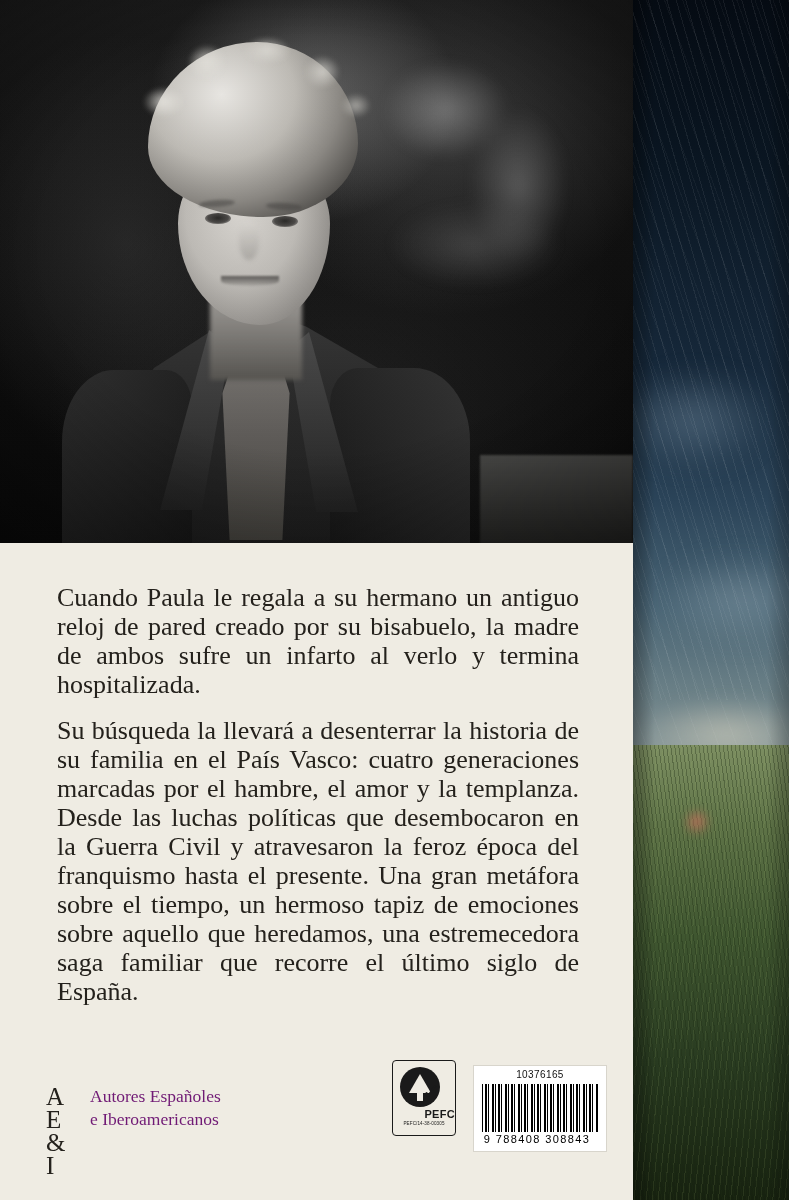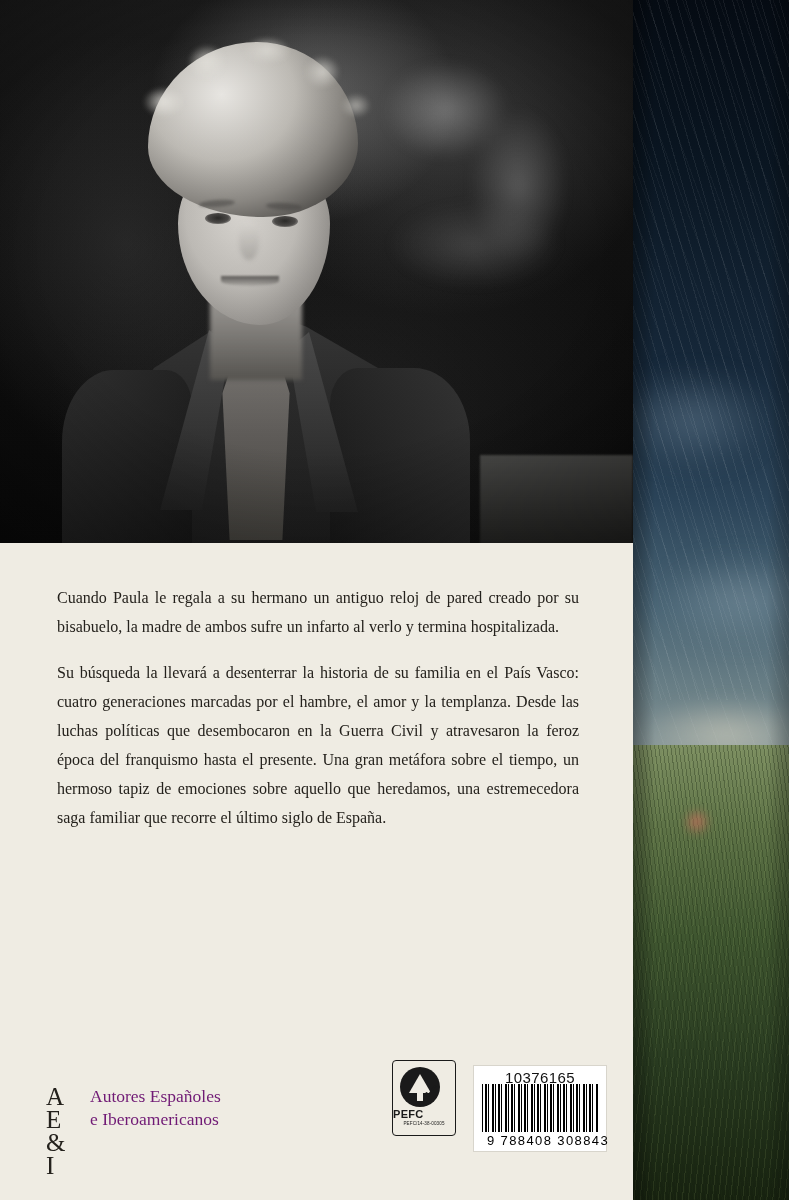"Cuando Paula le regala a" .blurb p { font-size: 16px -> 26px }
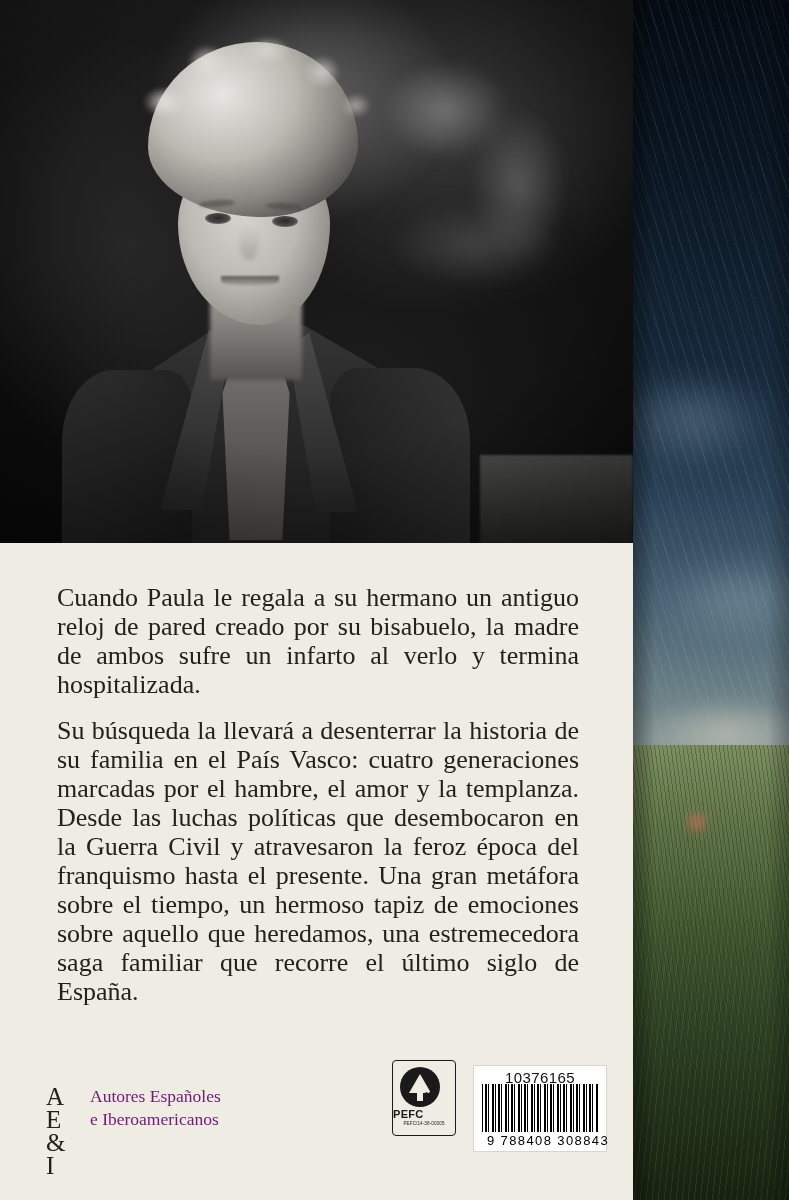"10376165" .barcode-number-top { font-size: 15px -> 10px }
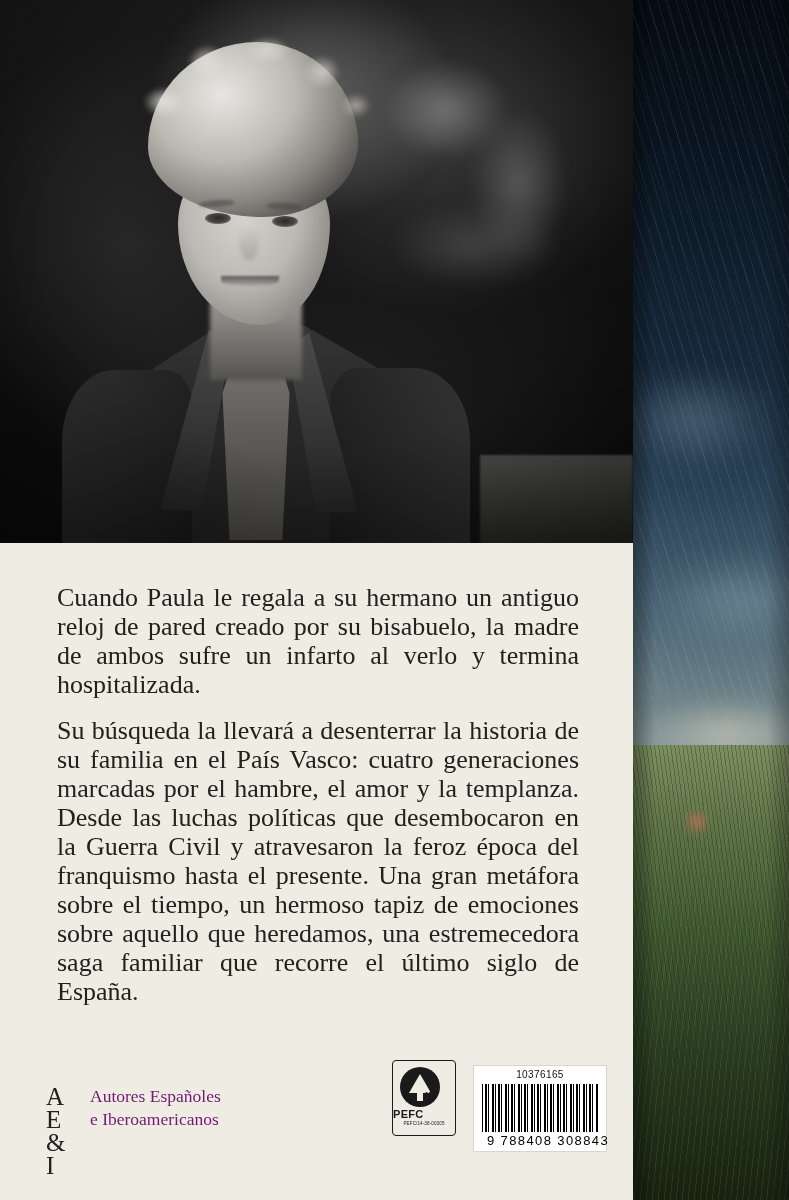"PEFC" .pefc-name { text-align: left -> right }
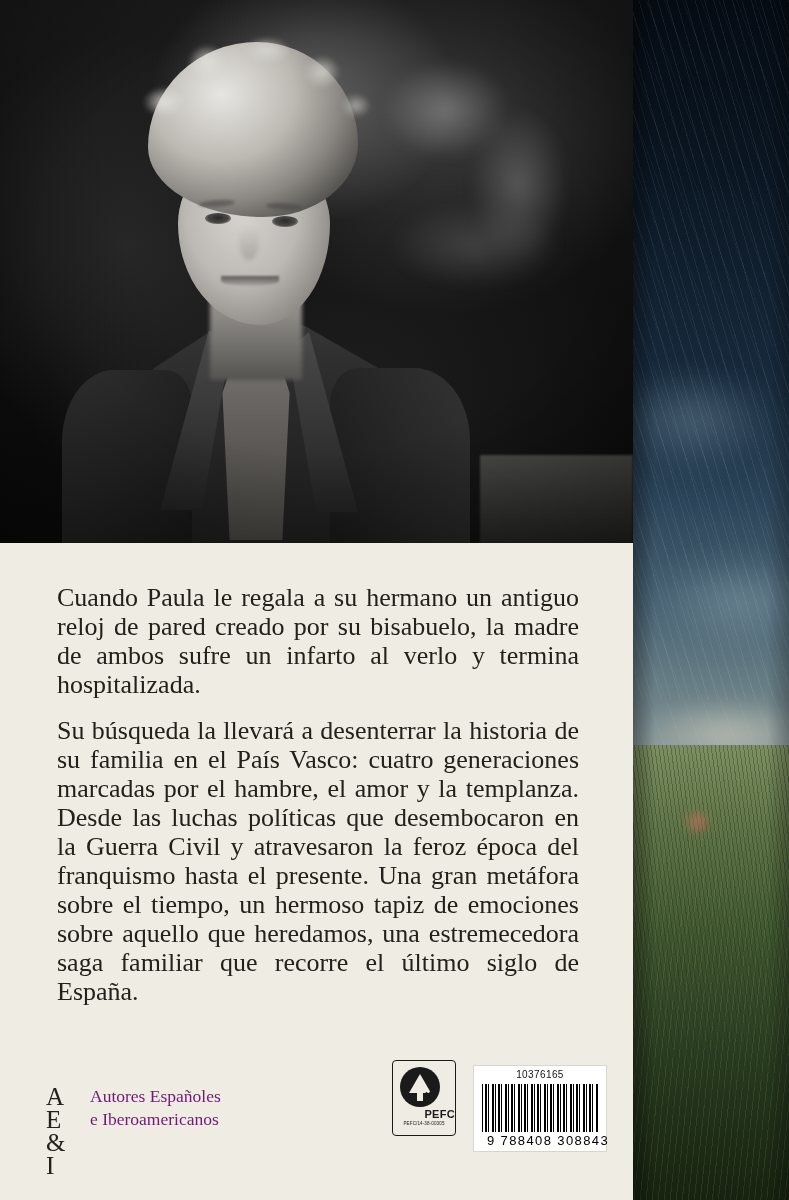"9 788408 308843" .barcode-digits { font-size: 13px -> 11px; left: 12px -> 1px }
